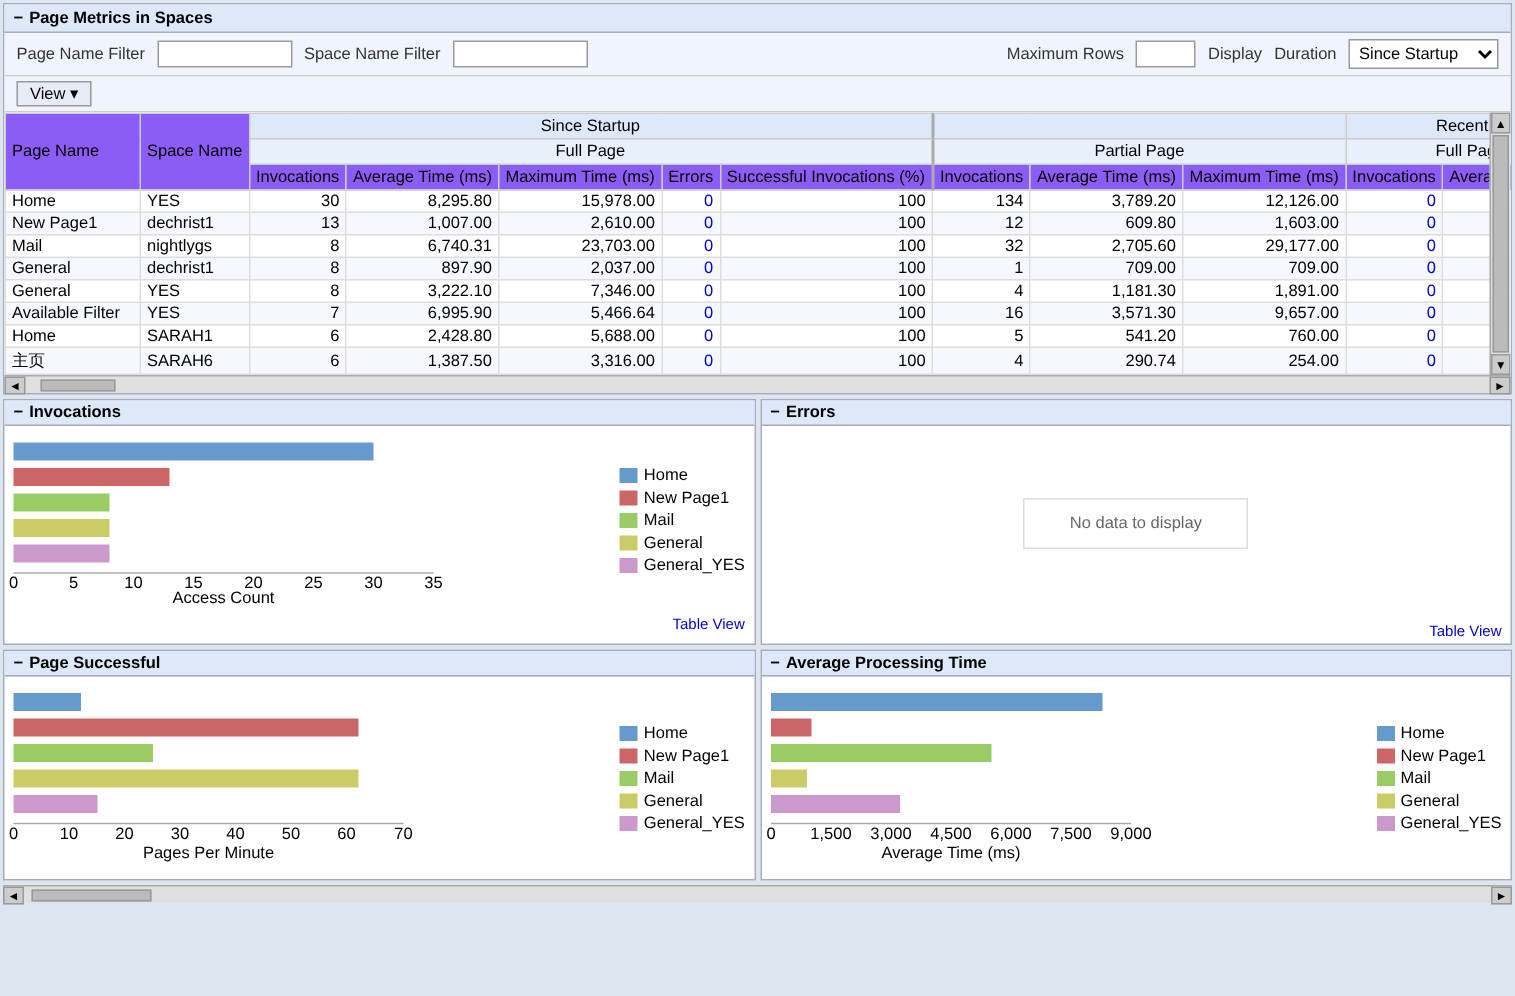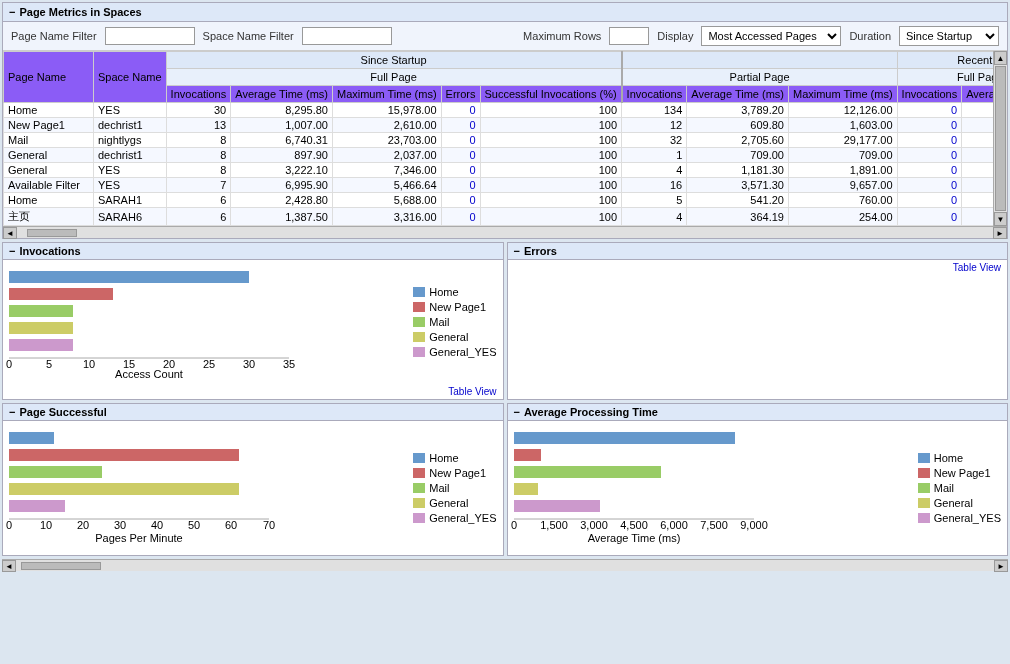"Most Accessed Pages" select { html: <select> <option>Most Accessed Pages</option> </select> -> none }
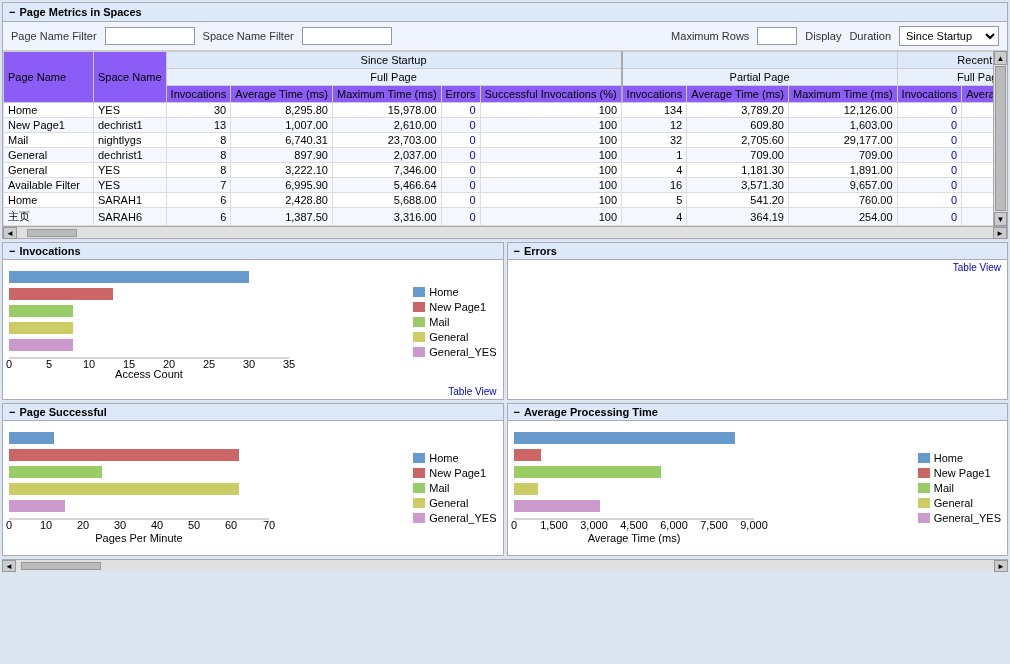"View ▾" div.view-bar { html: none -> <div> <button>View ▾</button> </div> }
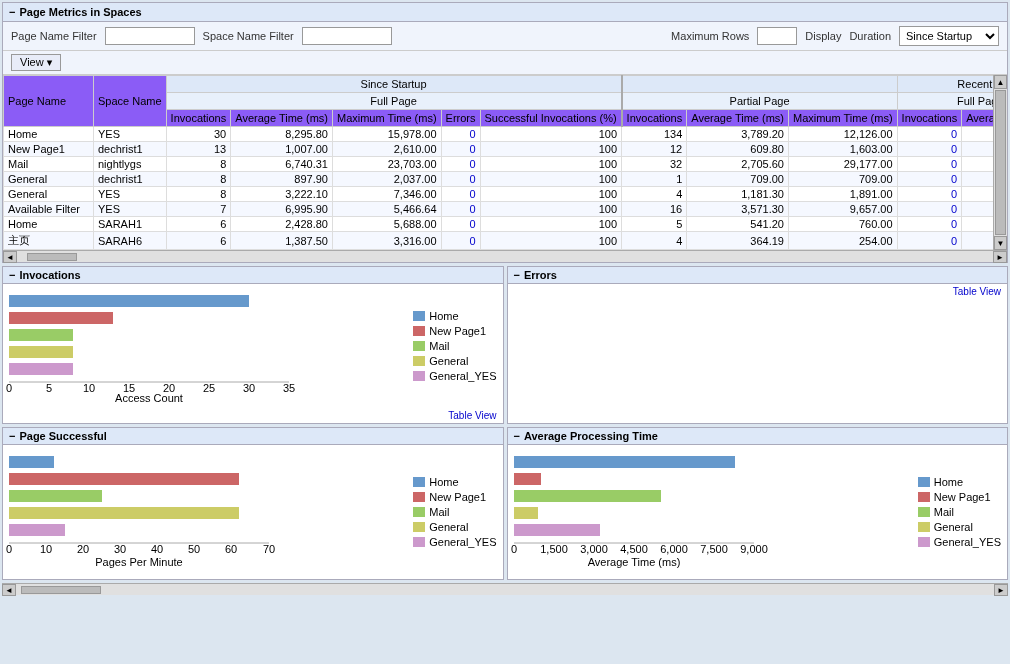"364.19" td.num { text: 364.19 -> 290.74 }
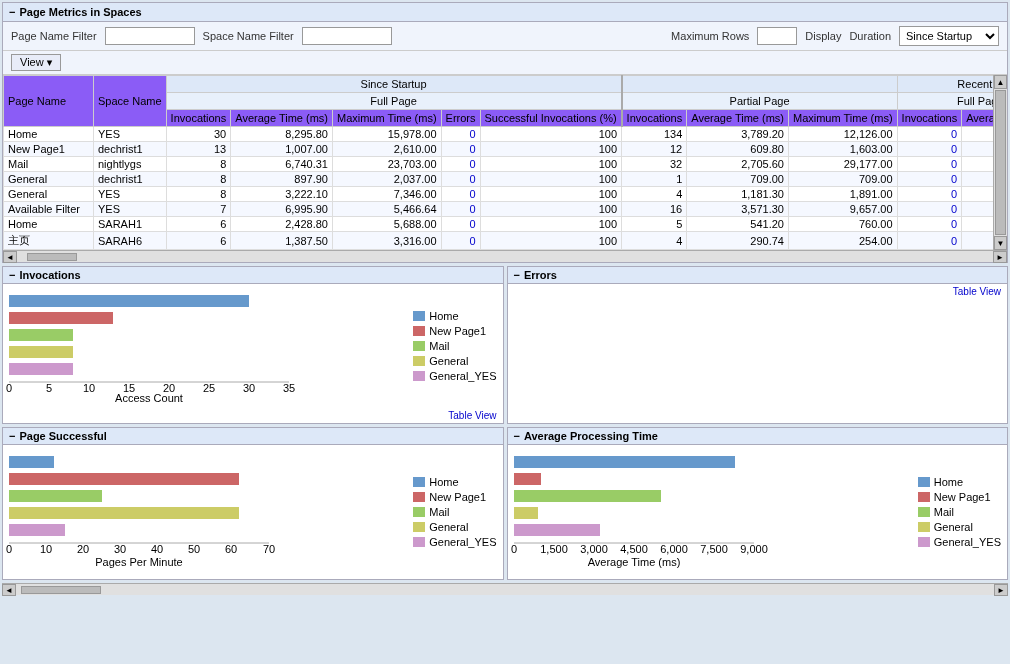"No data to display" div { html: none -> <div> <div>No data to display</div> </div> }
